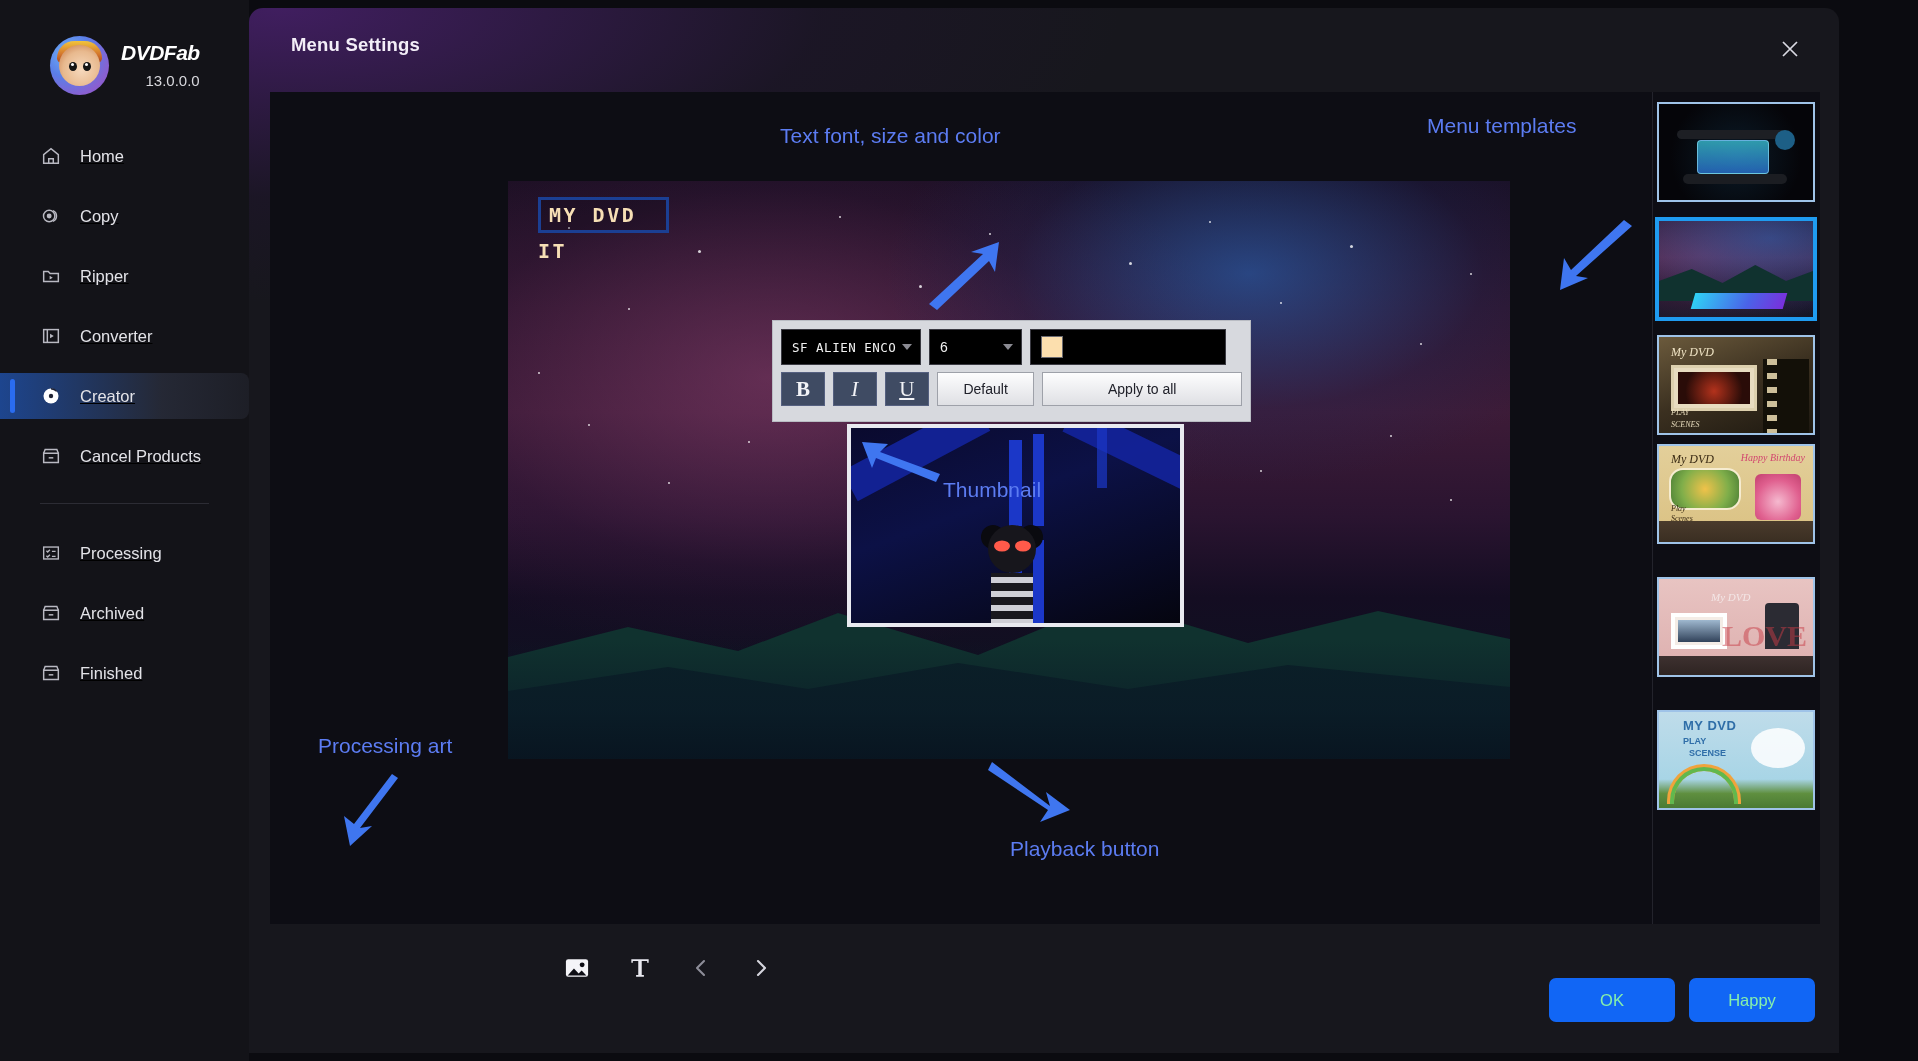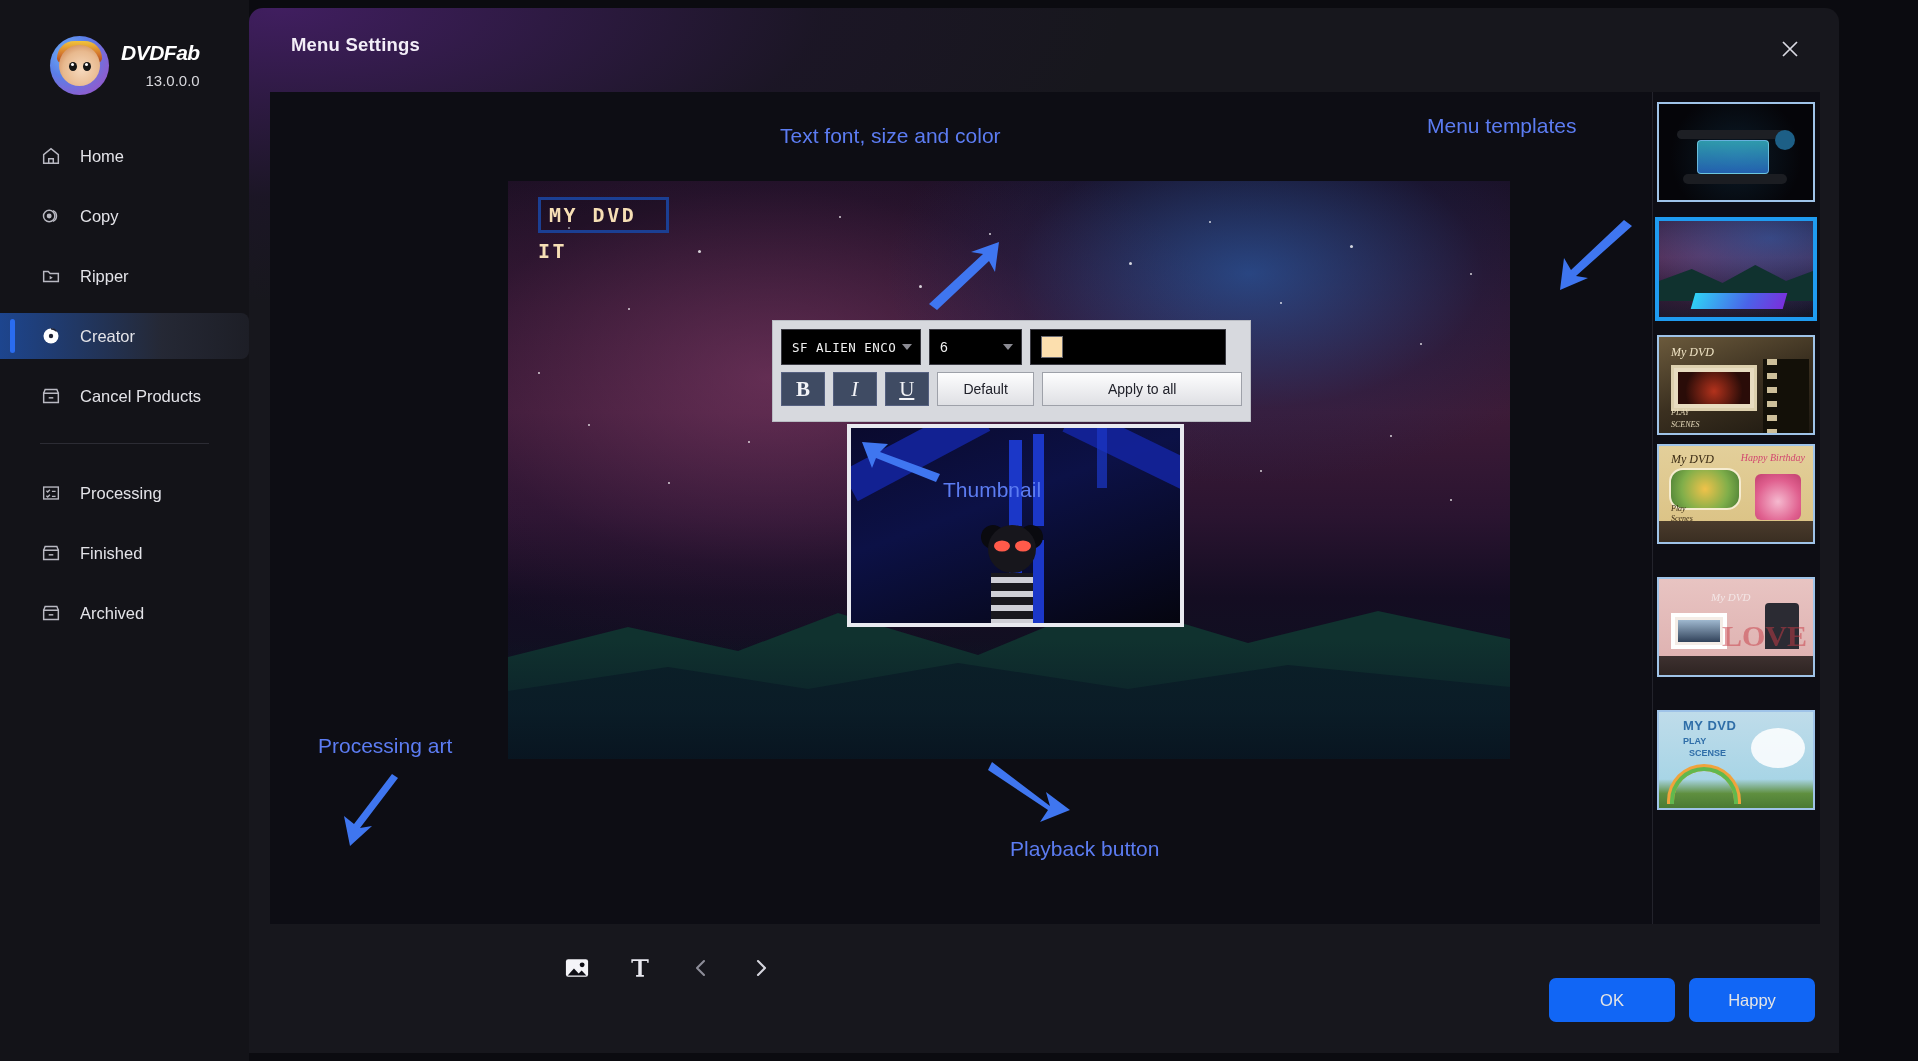"Home" .nav { text-decoration: none -> underline }
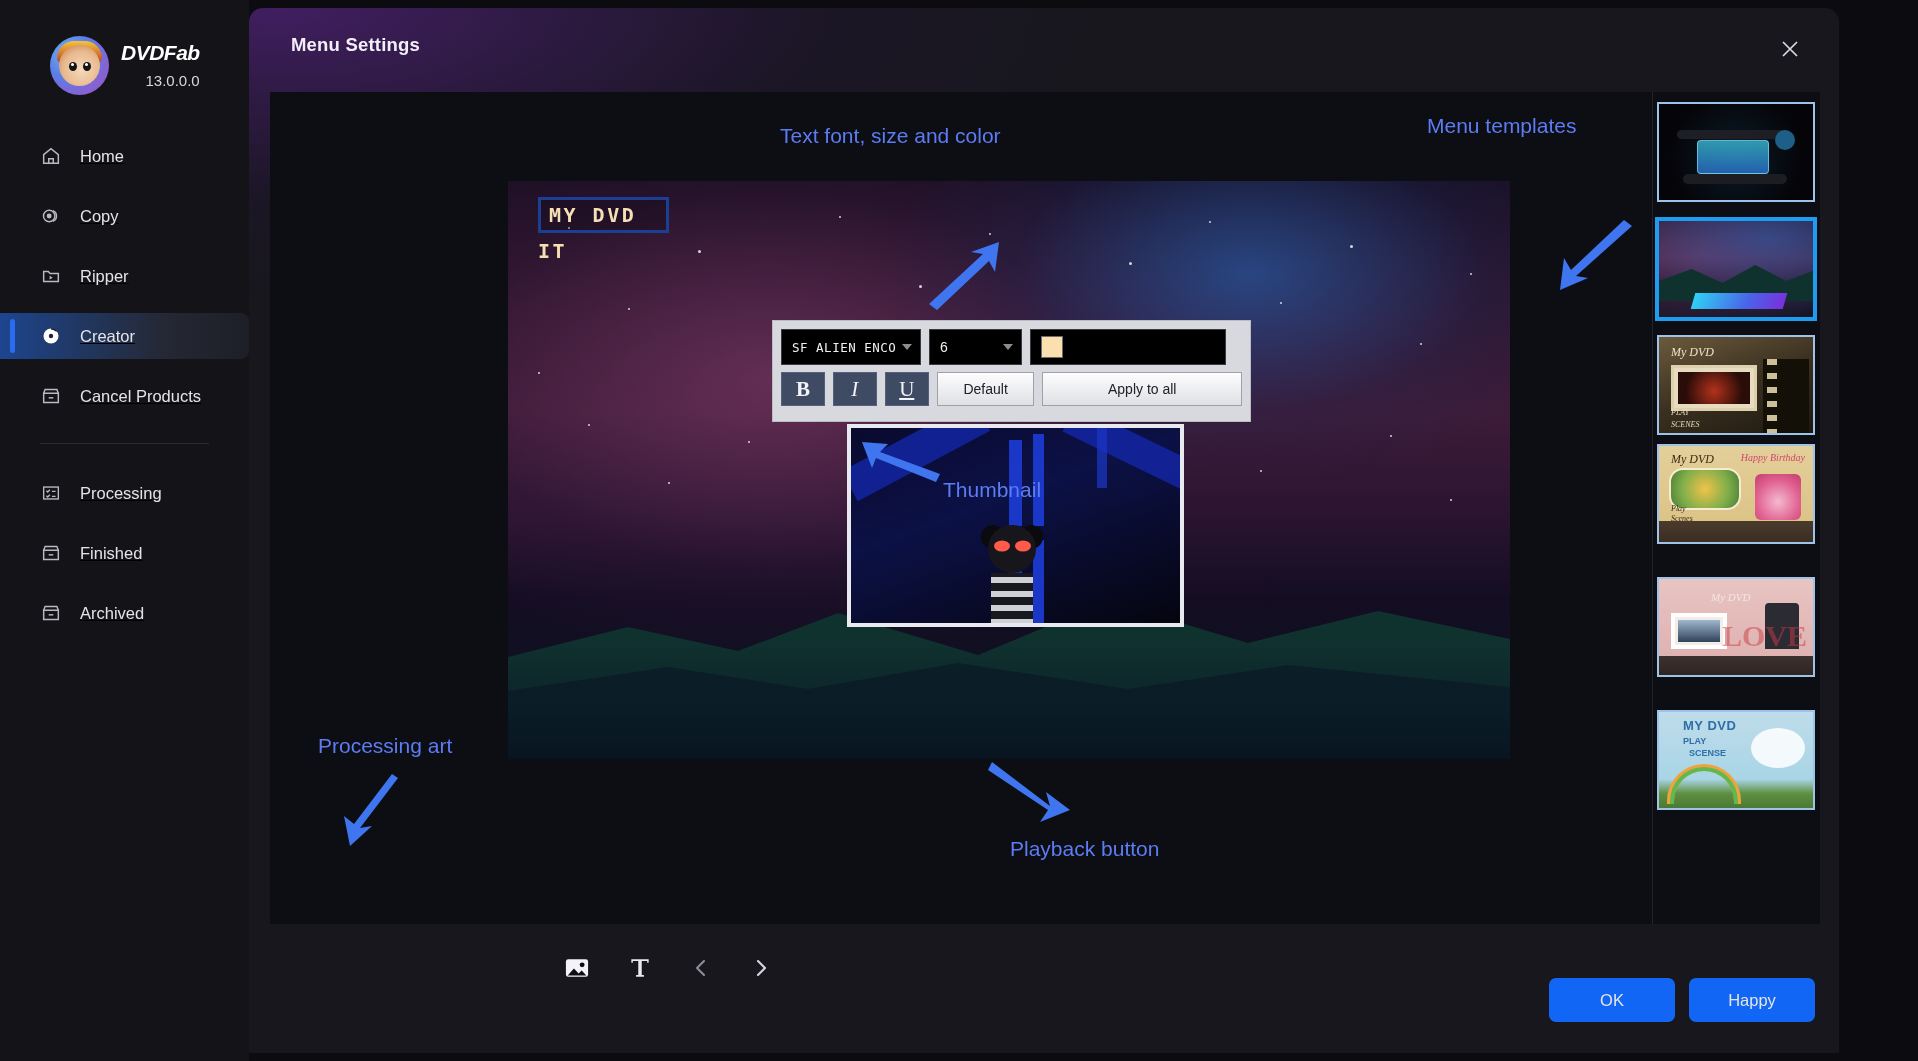"Converter" div.nav-item { html: none -> <div> <svg> <rect></rect> <path></path> <path></path> </svg> <span>Converter</span> </div> }
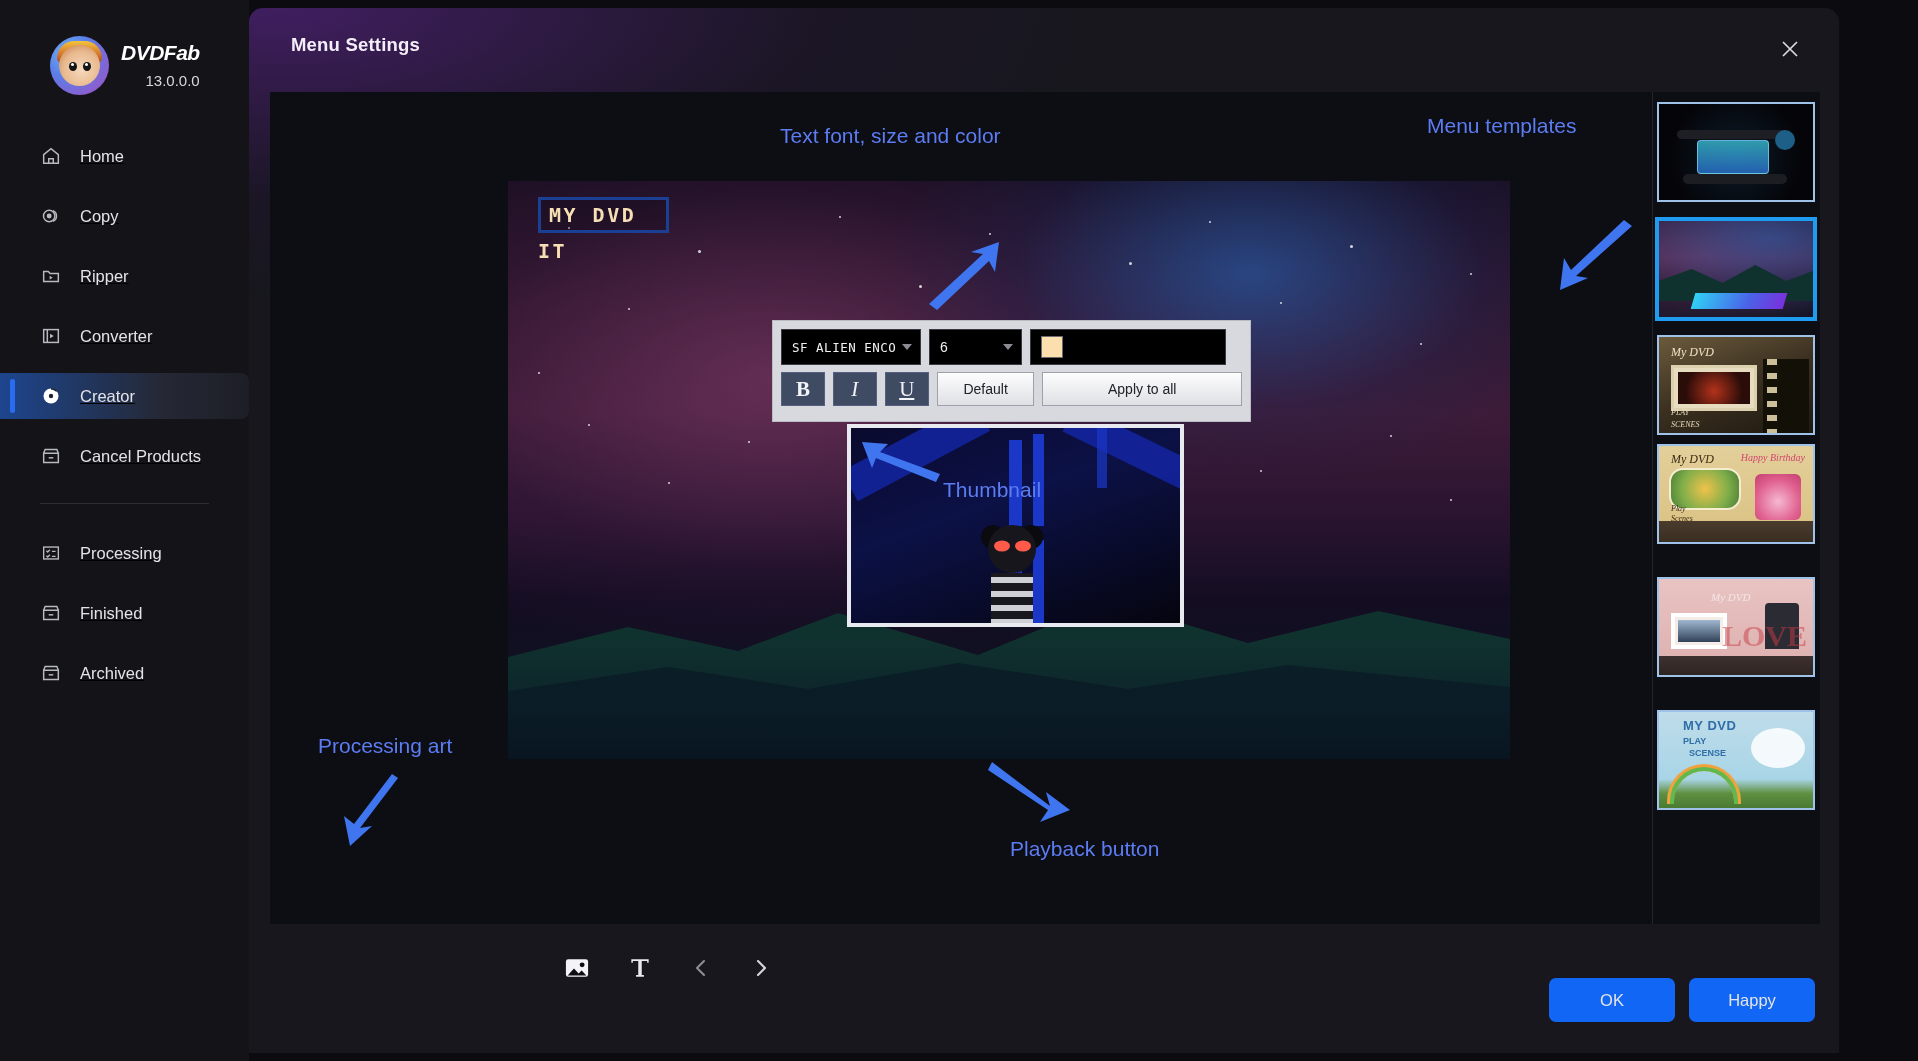"Finished" div.nav-item { order: before "Archived" -> after "Archived" }
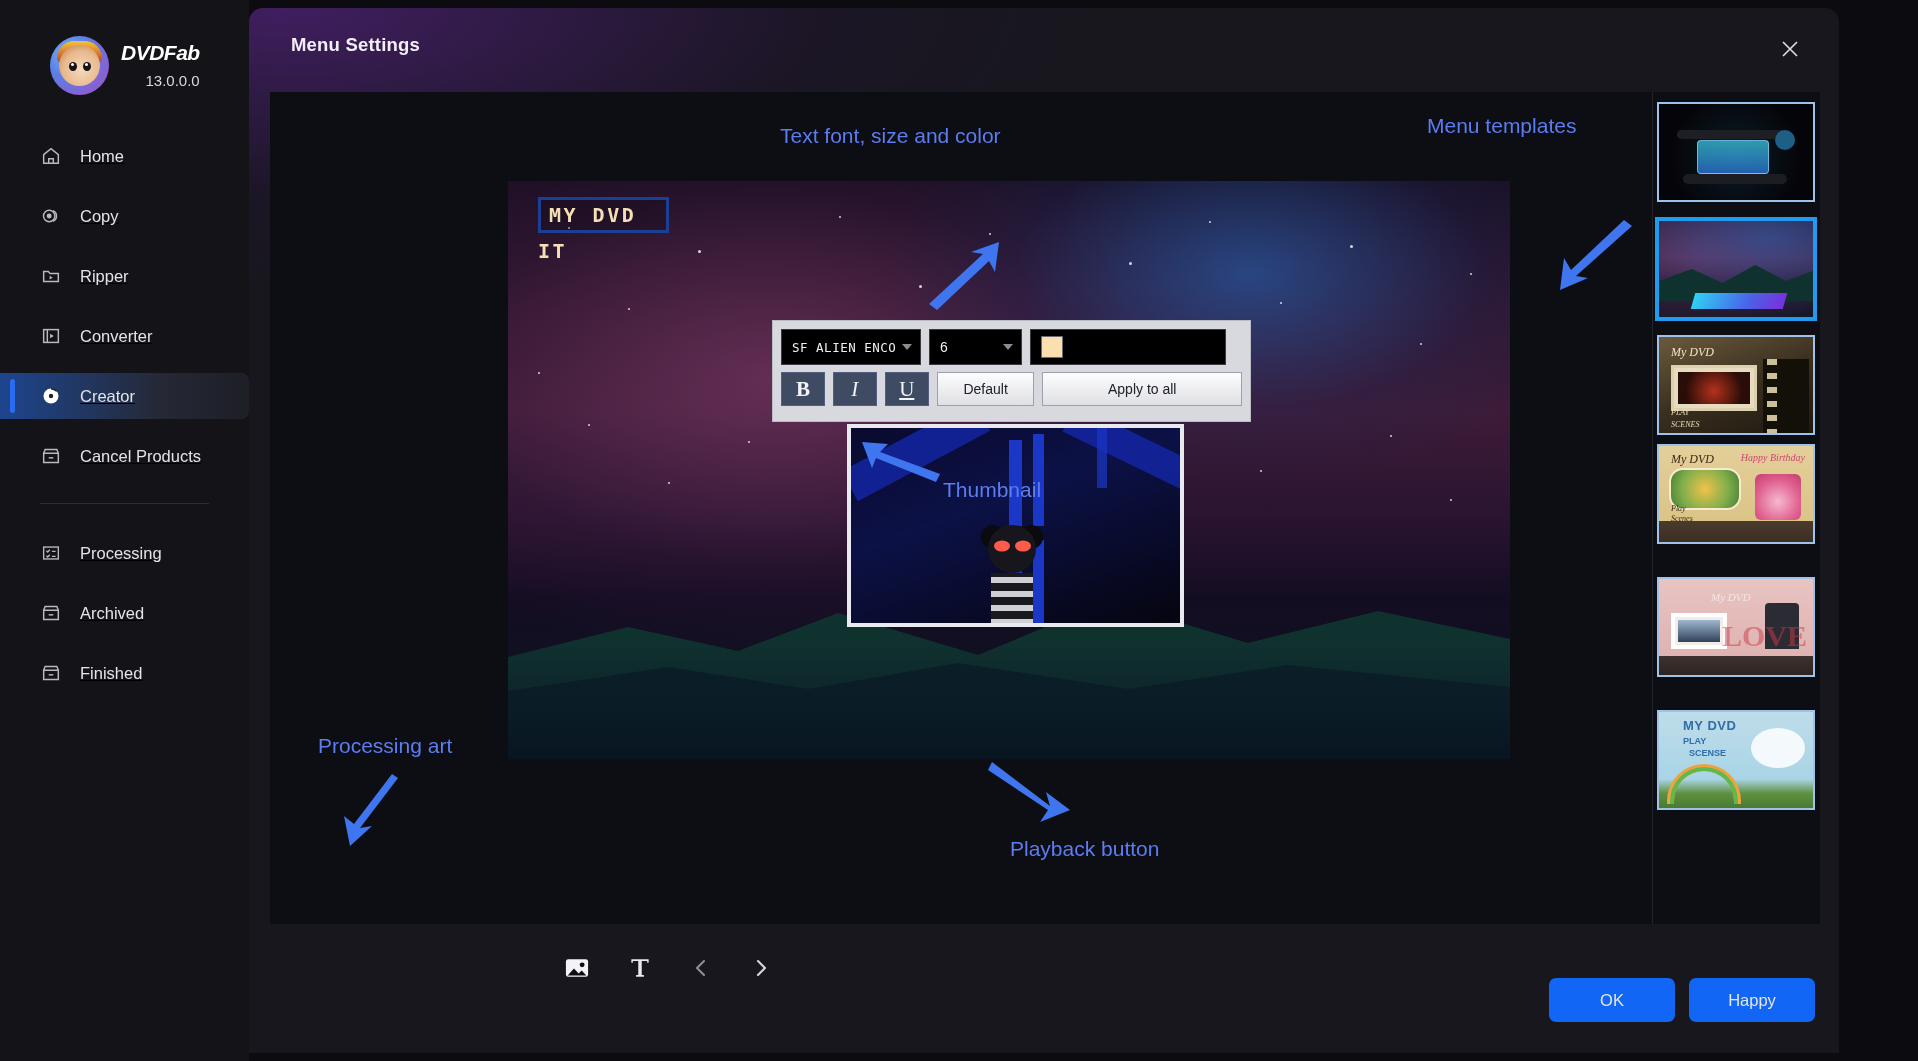"OK" .fbtn { color: #e5e5e5 -> #86efac }
